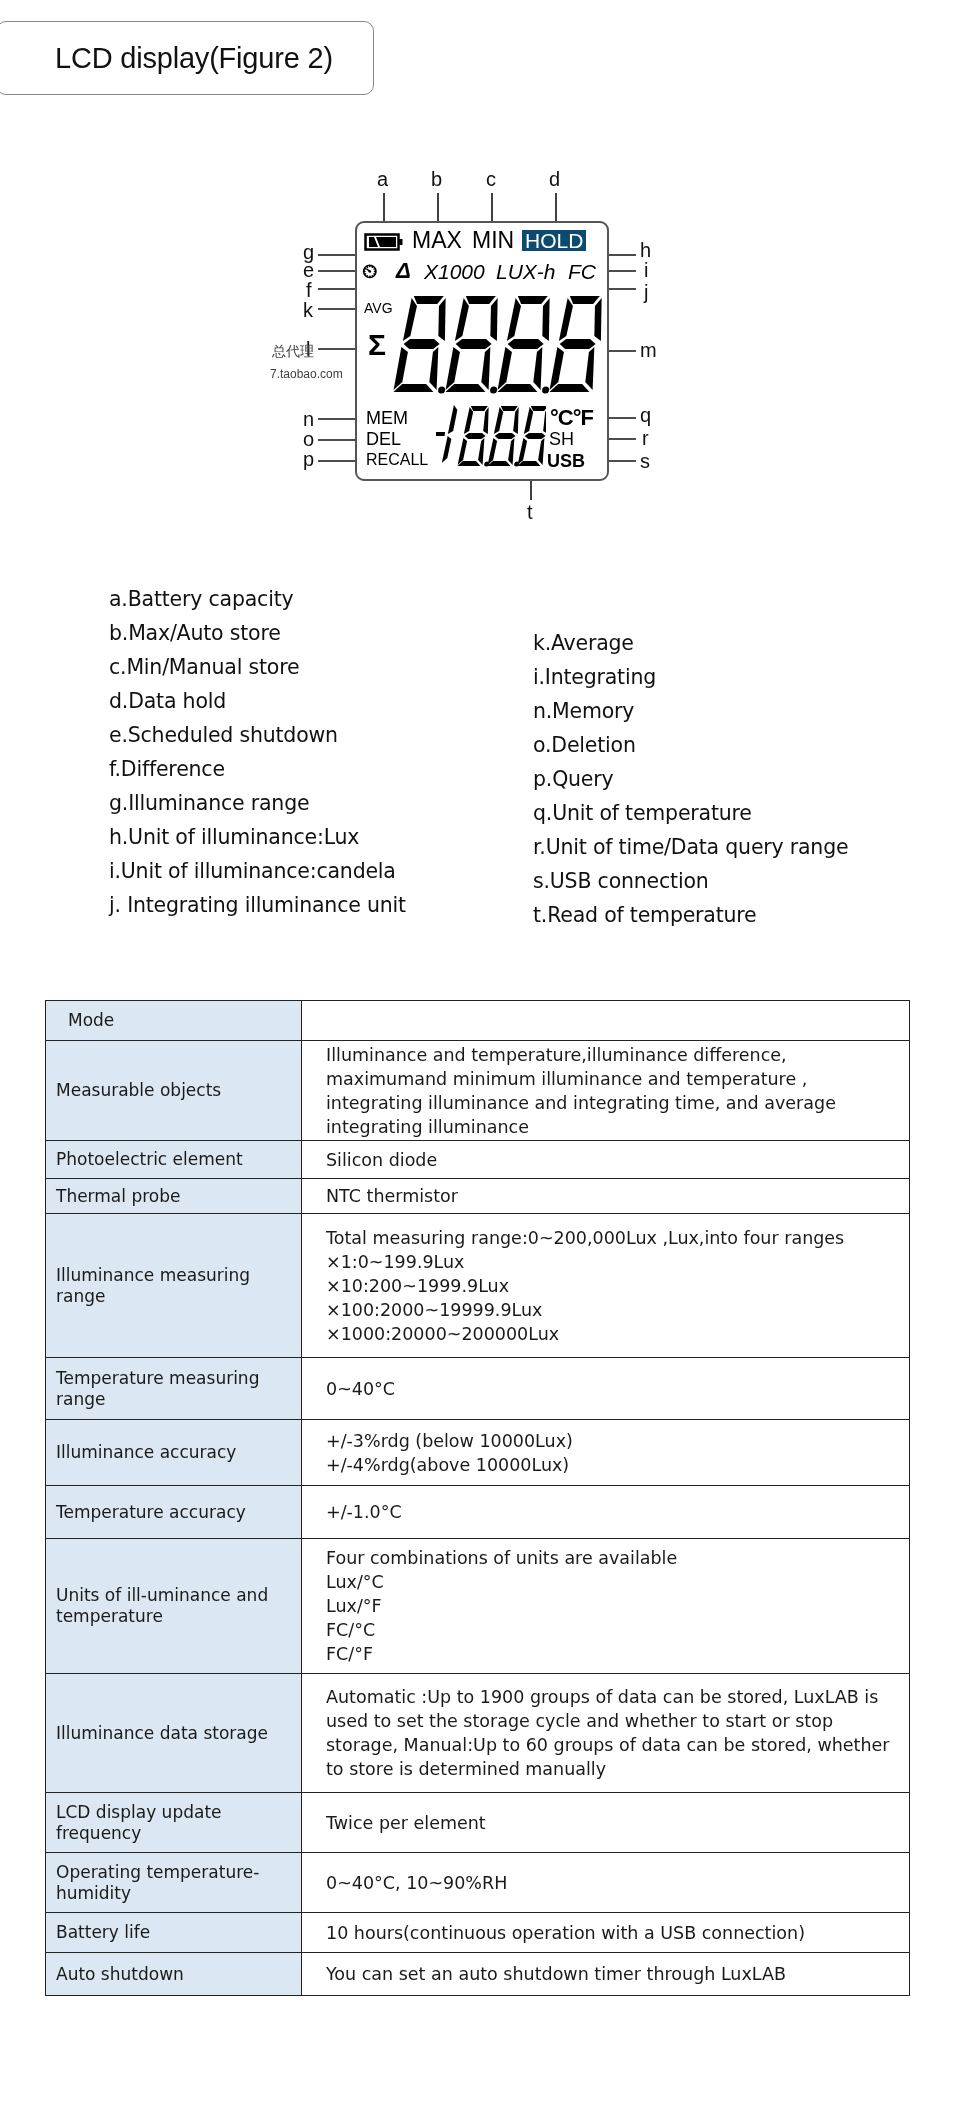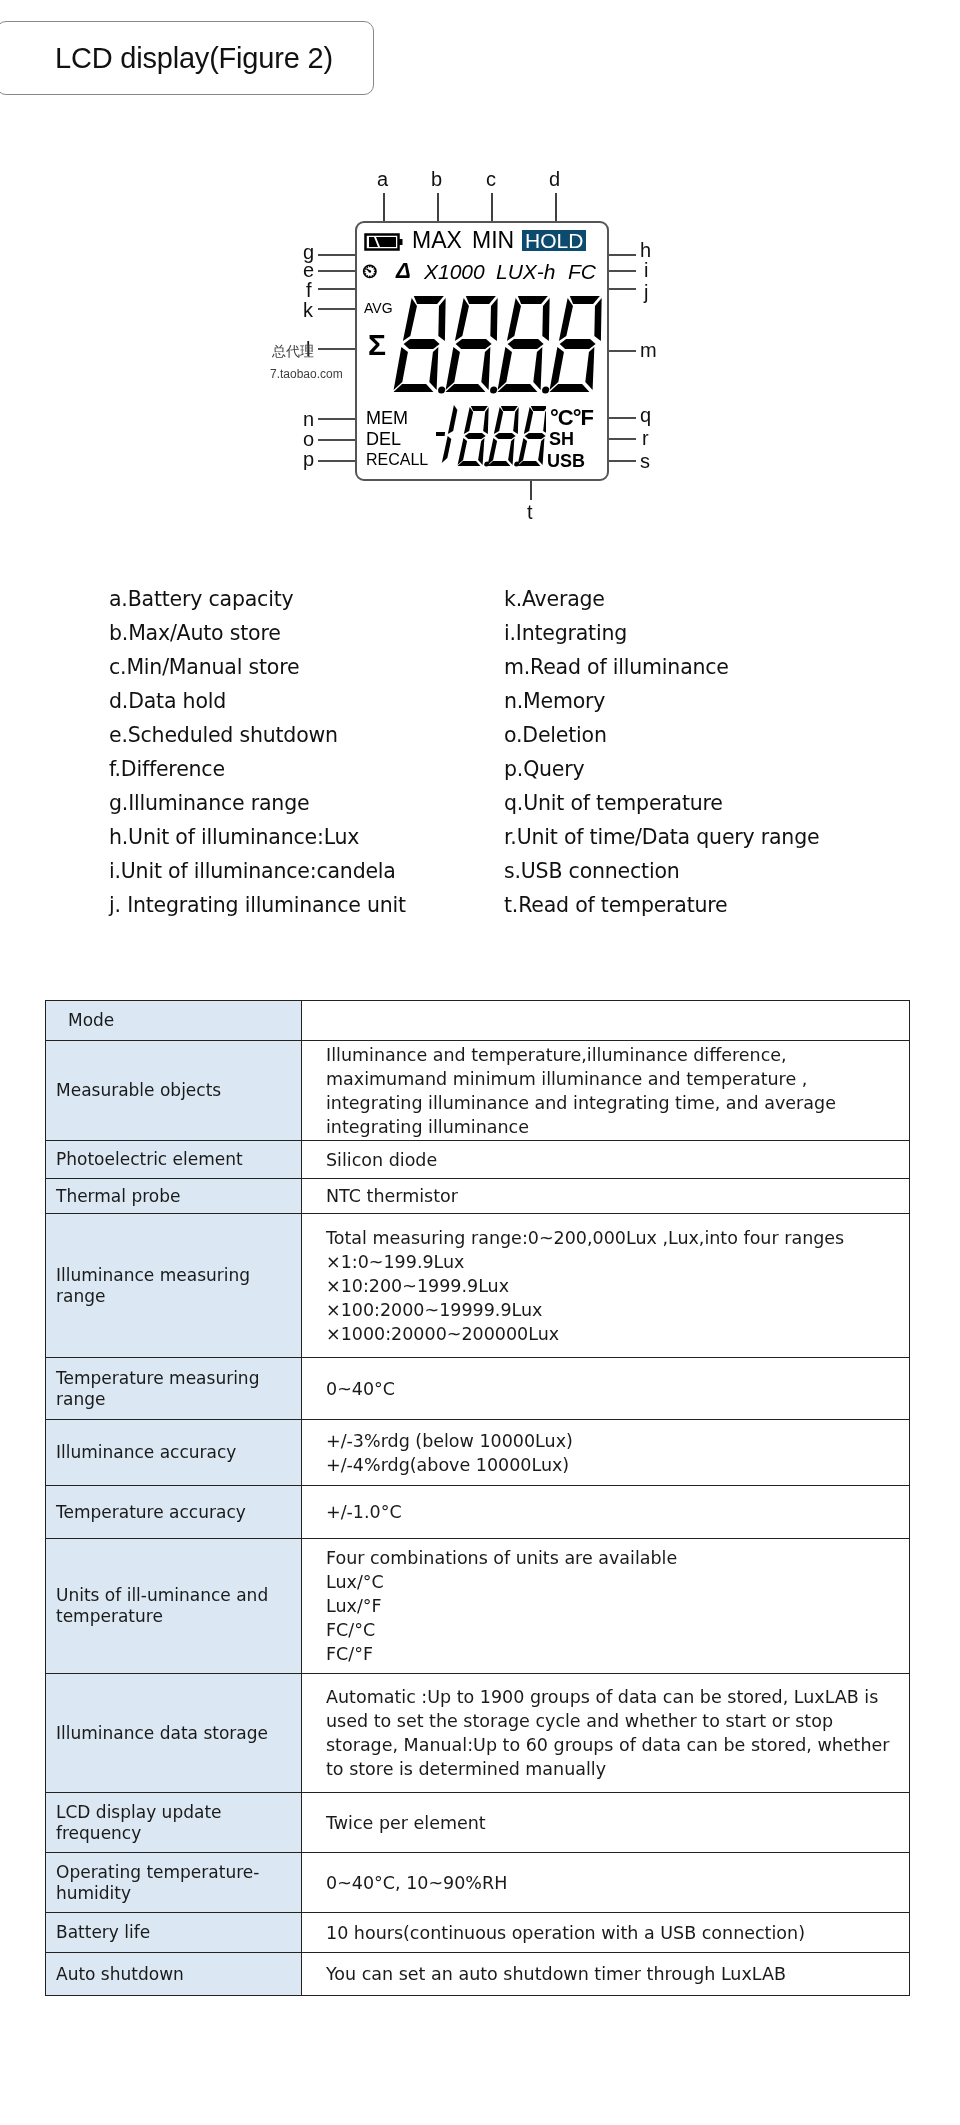"SH" span.lcd-text { font-weight: bold -> normal }
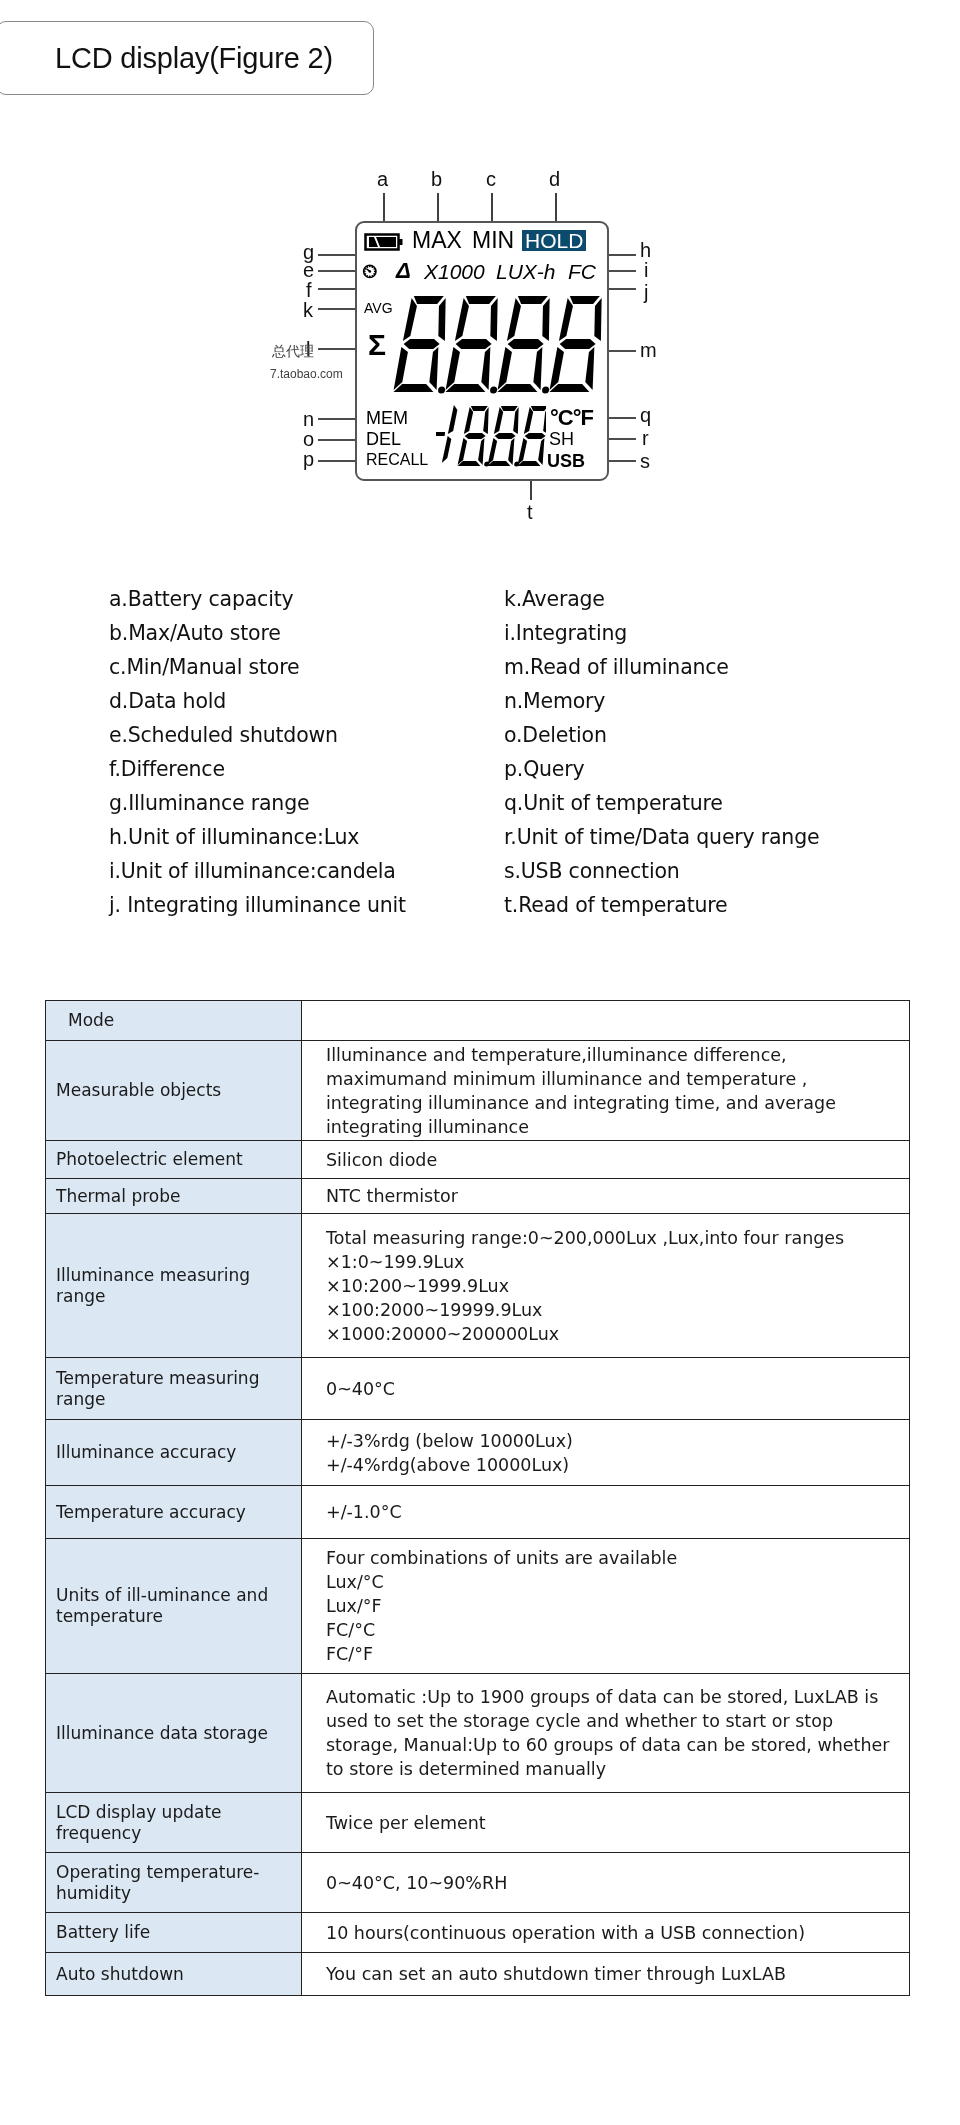"k.Average" div.legend-col { left: 504px -> 533px; margin-top: none -> 44px }
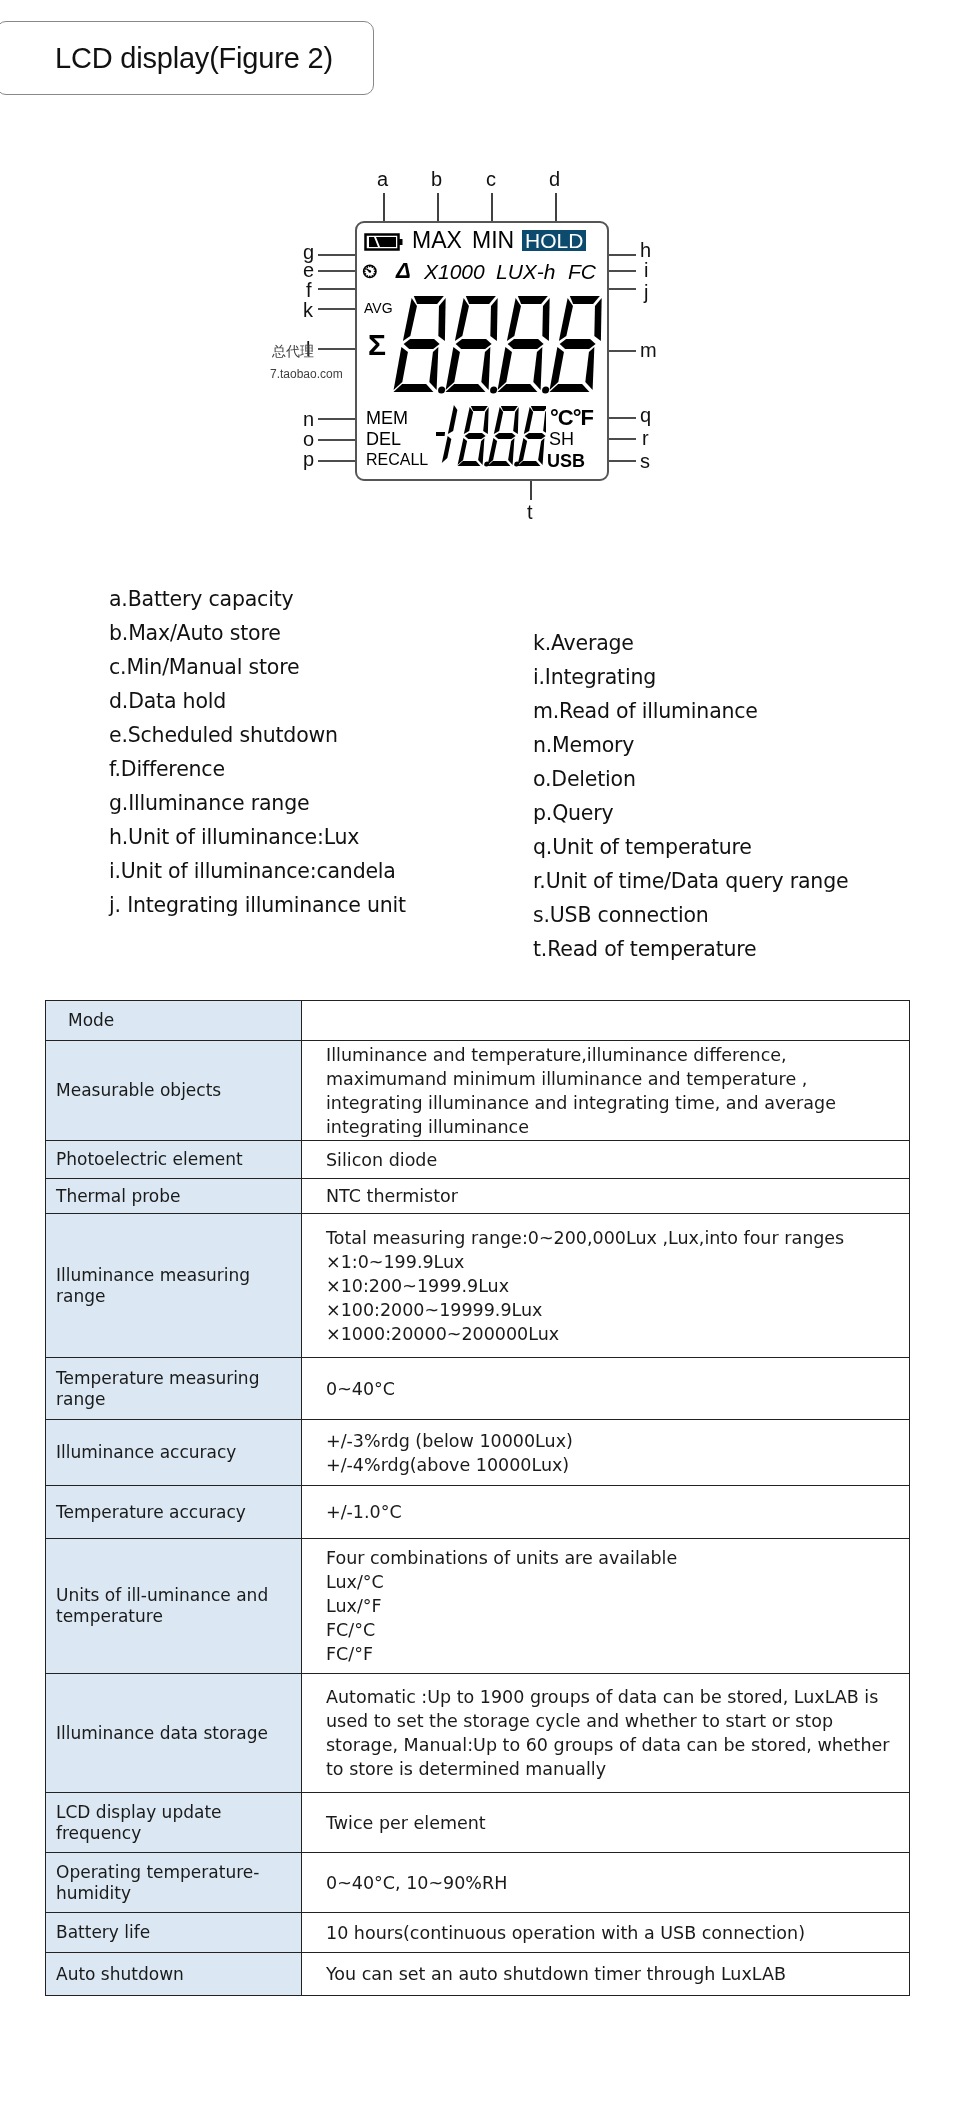"m.Read of illuminance" div.legend-item { html: <div>m.Read of illuminance</div> -> none }
